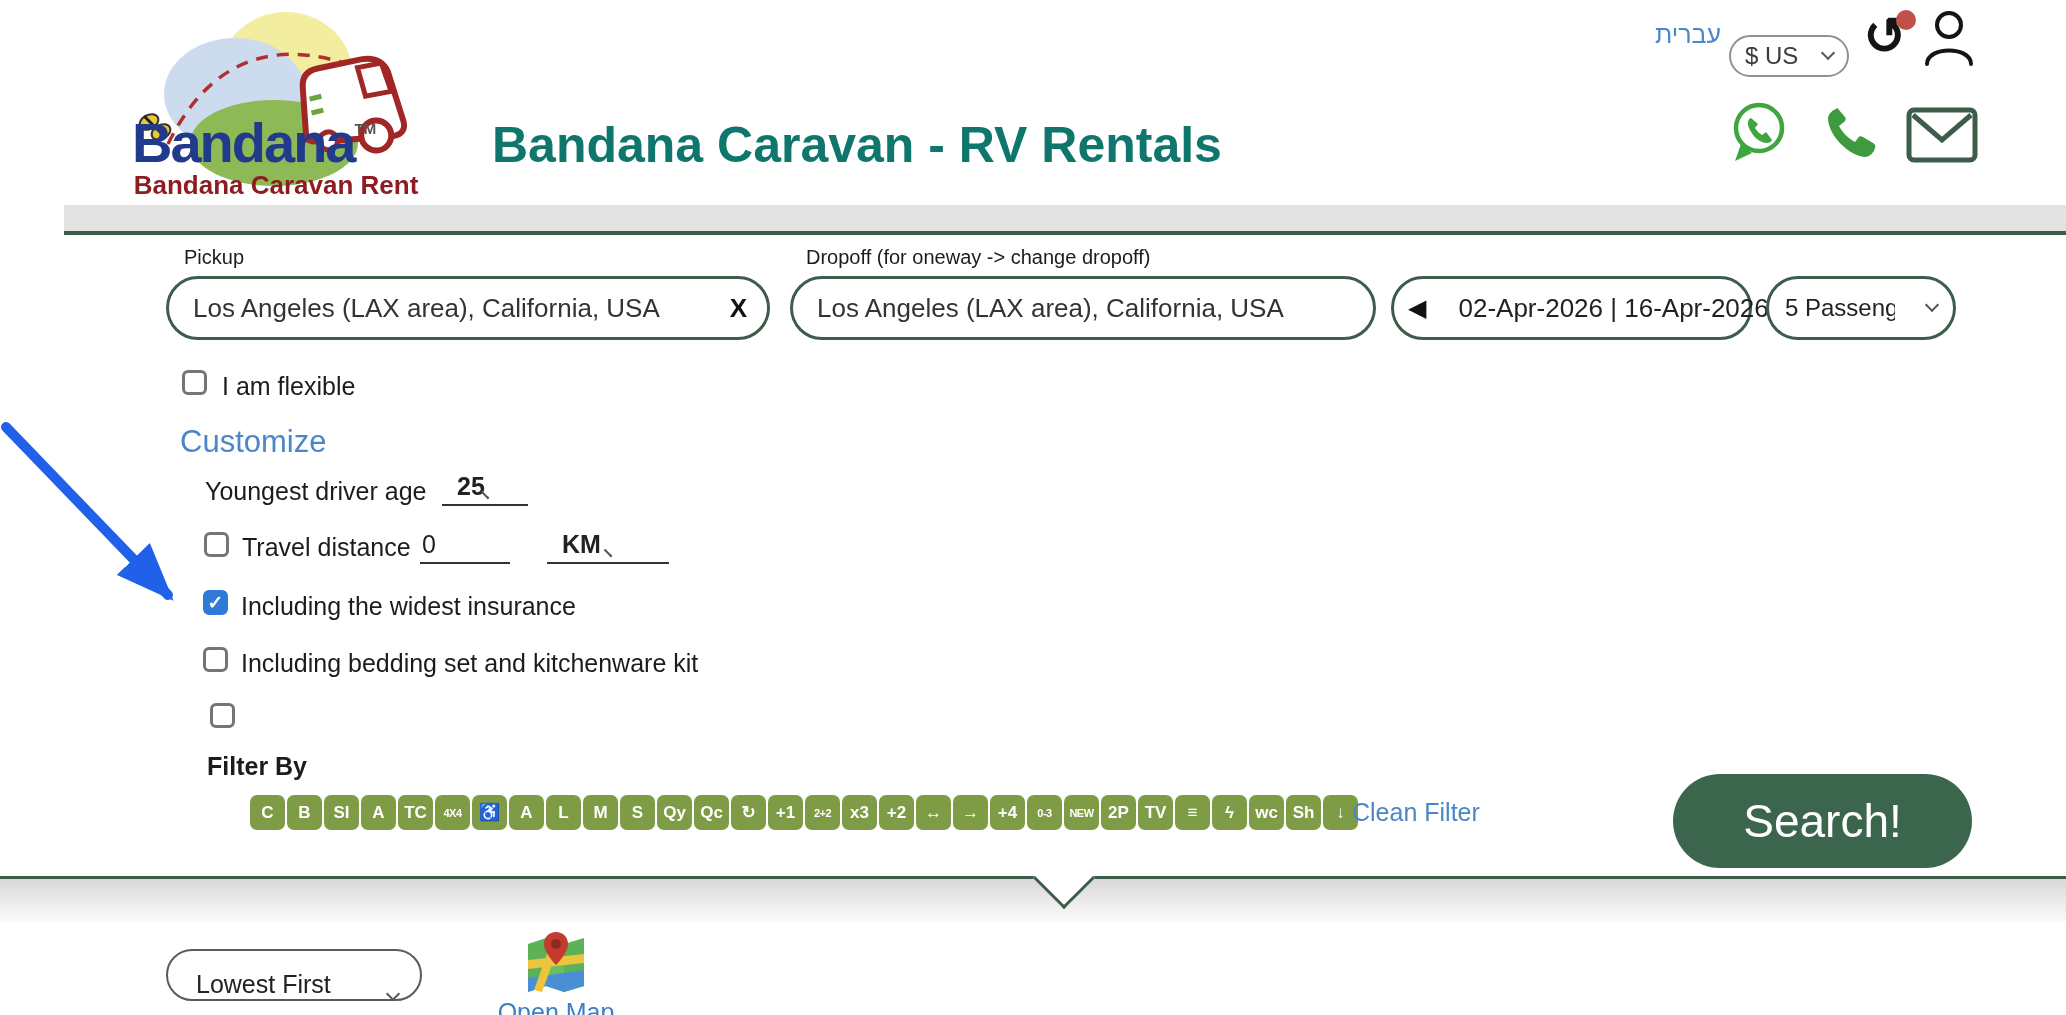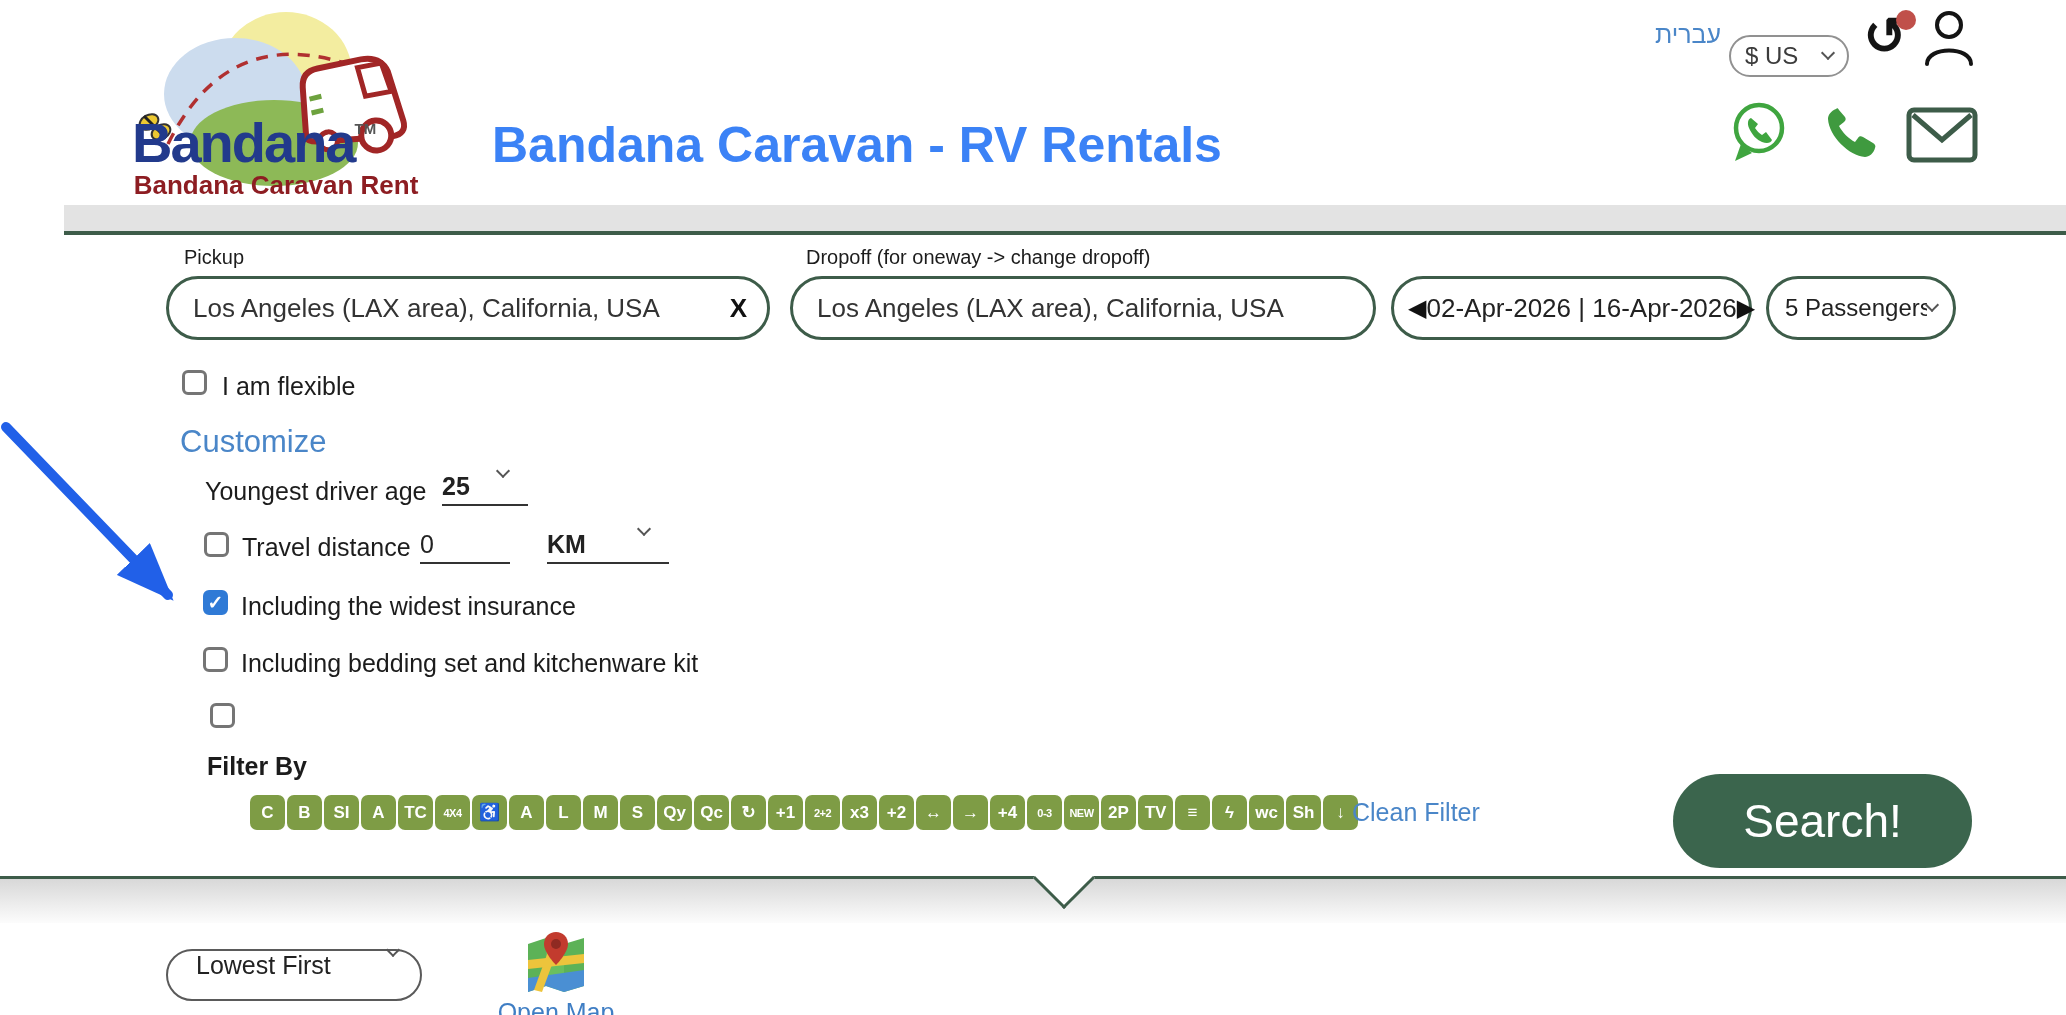"Bandana Caravan - RV Rentals" .page-title { color: #3b82f6 -> #0f766e }
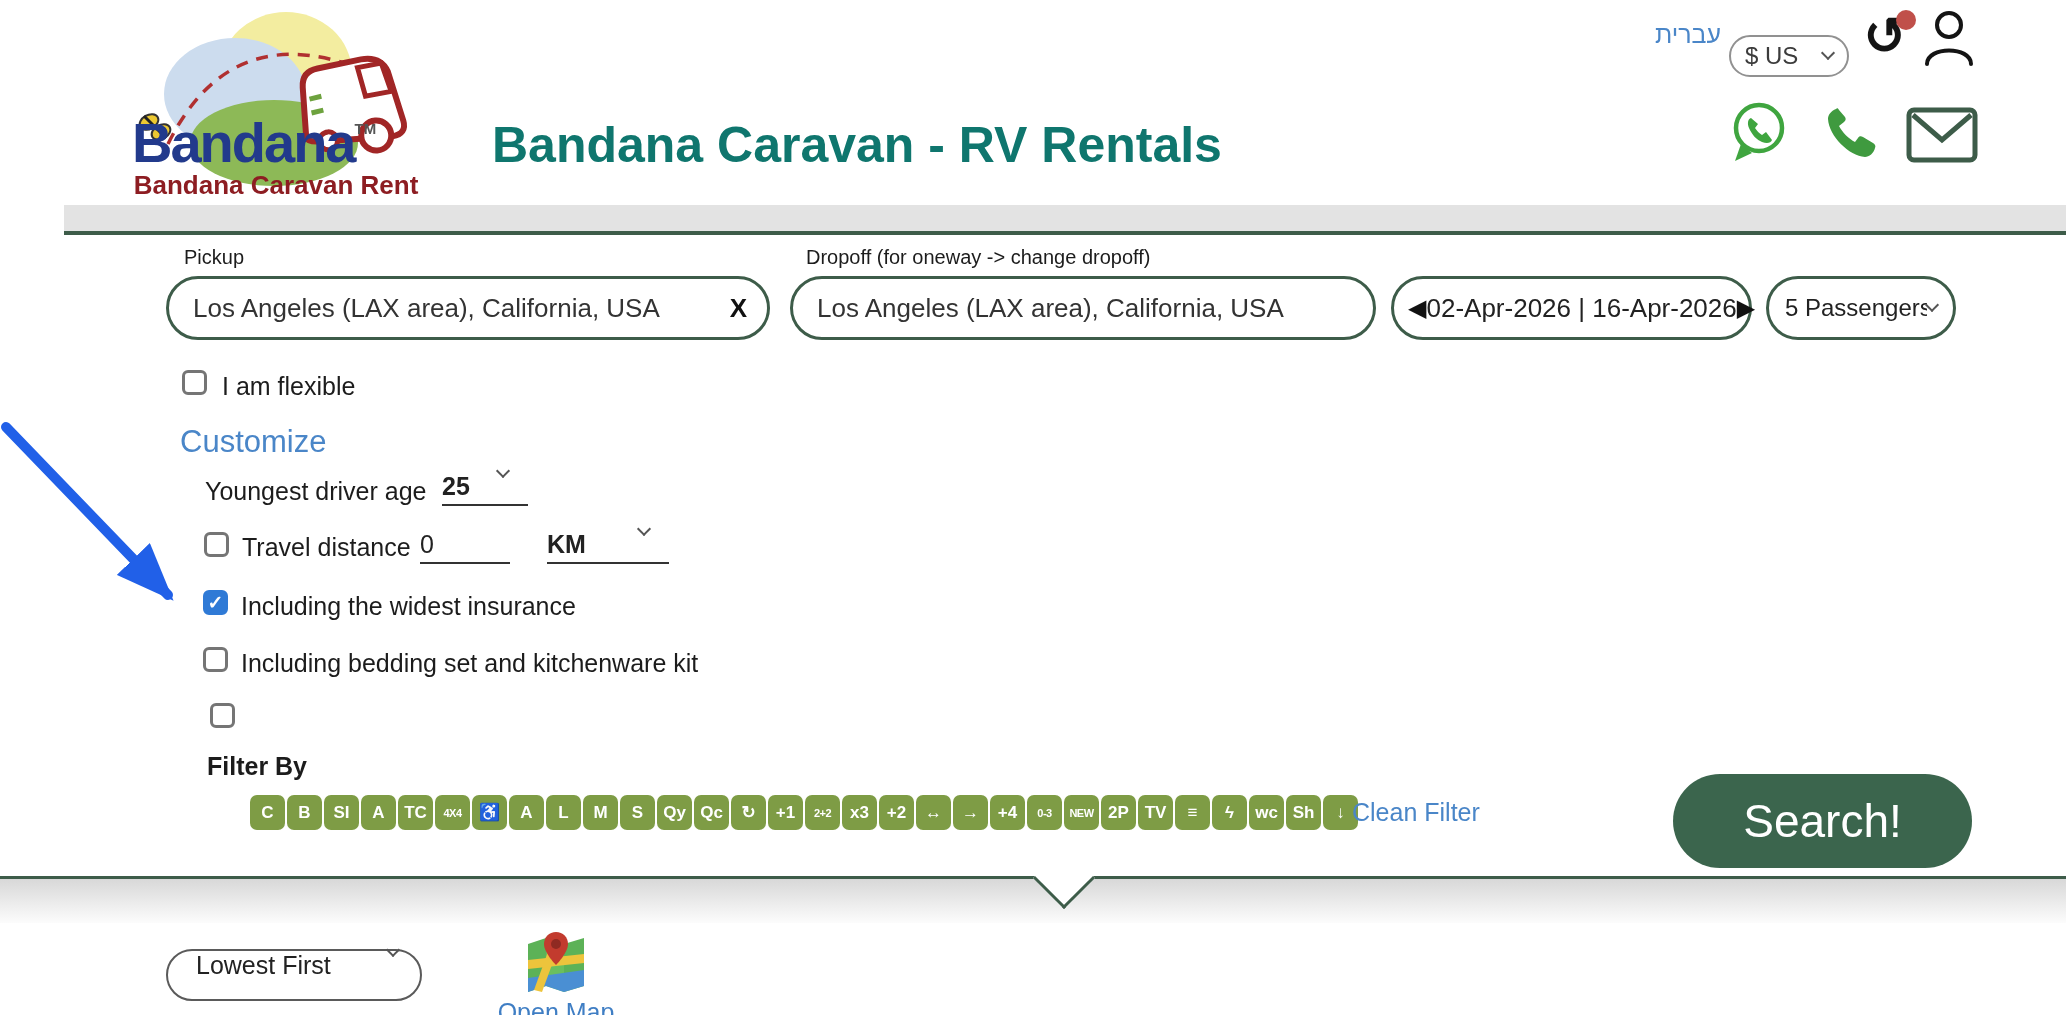"Los Angeles (LAX area), California," .pill { gap: none -> 32px }
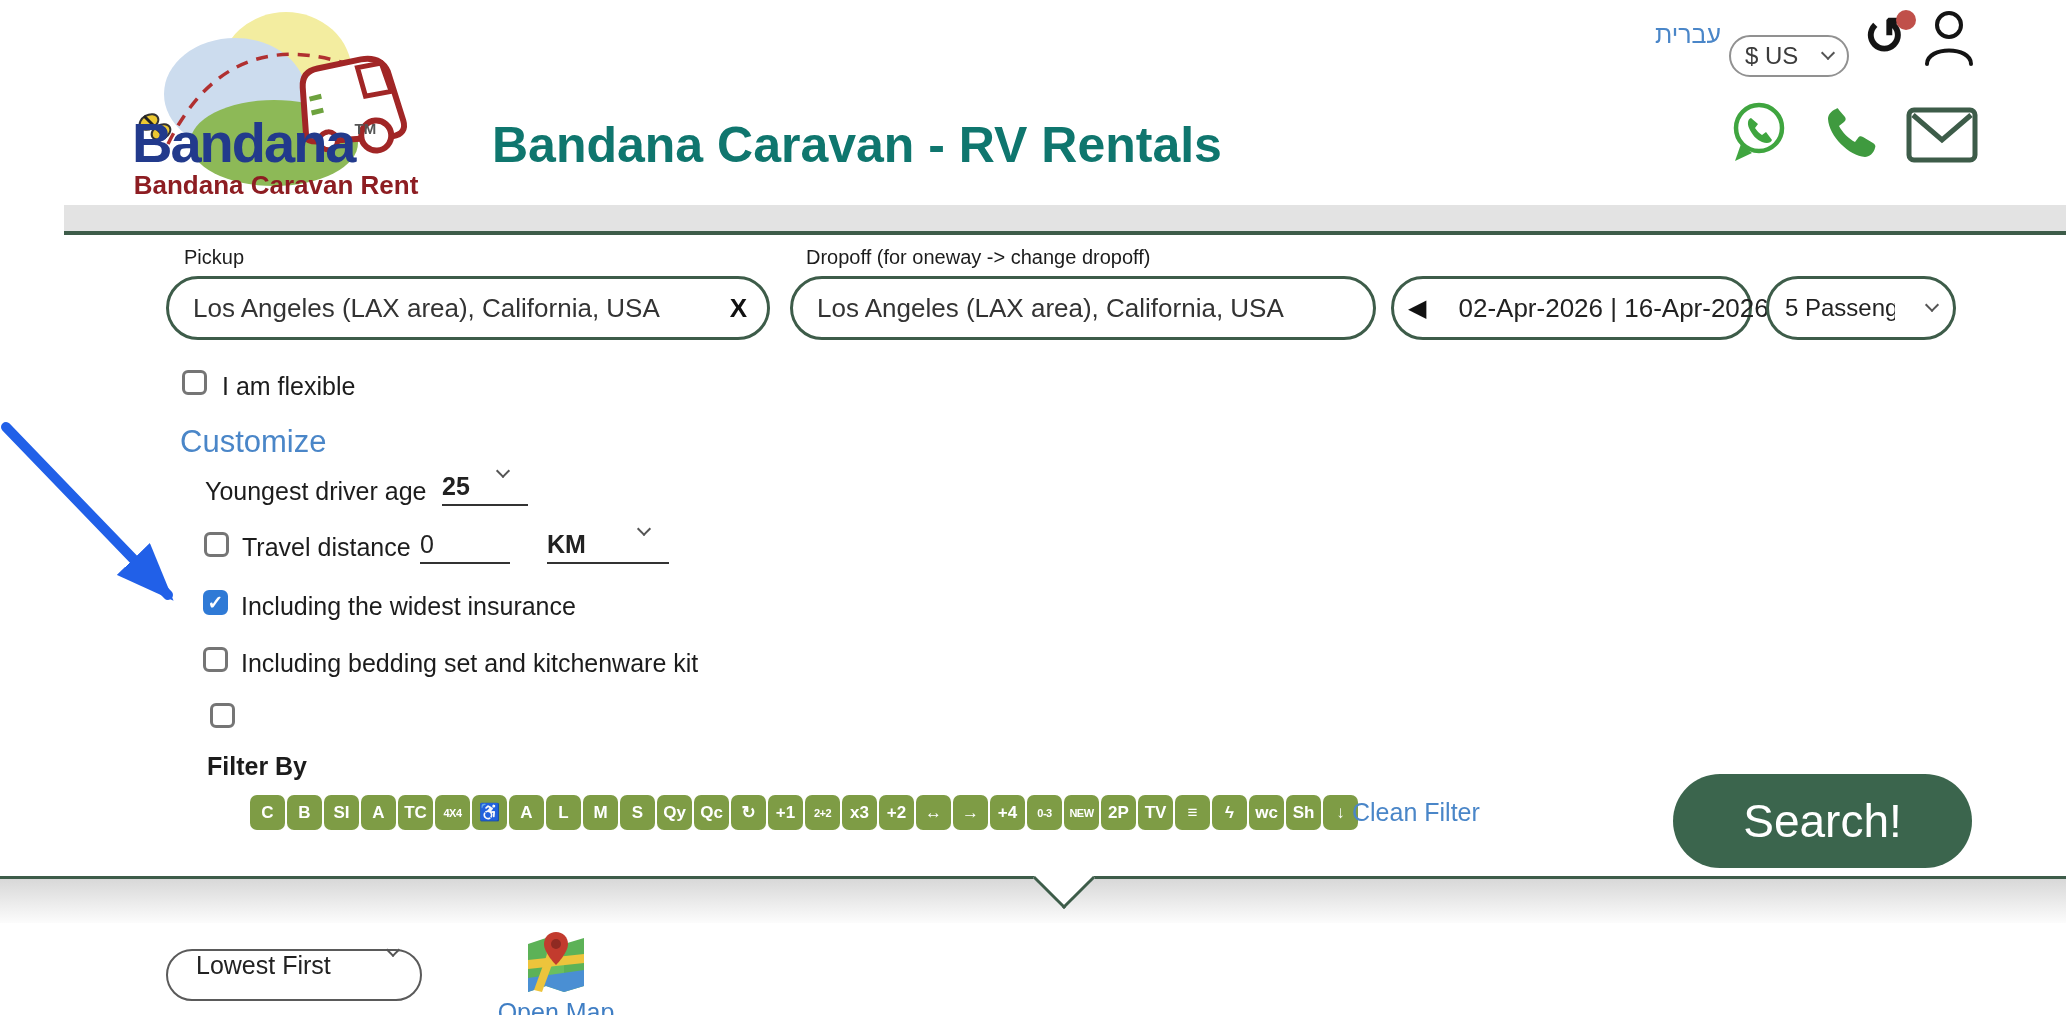"25" .inline-edit { align-items: flex-start -> center; flex-direction: none -> column }
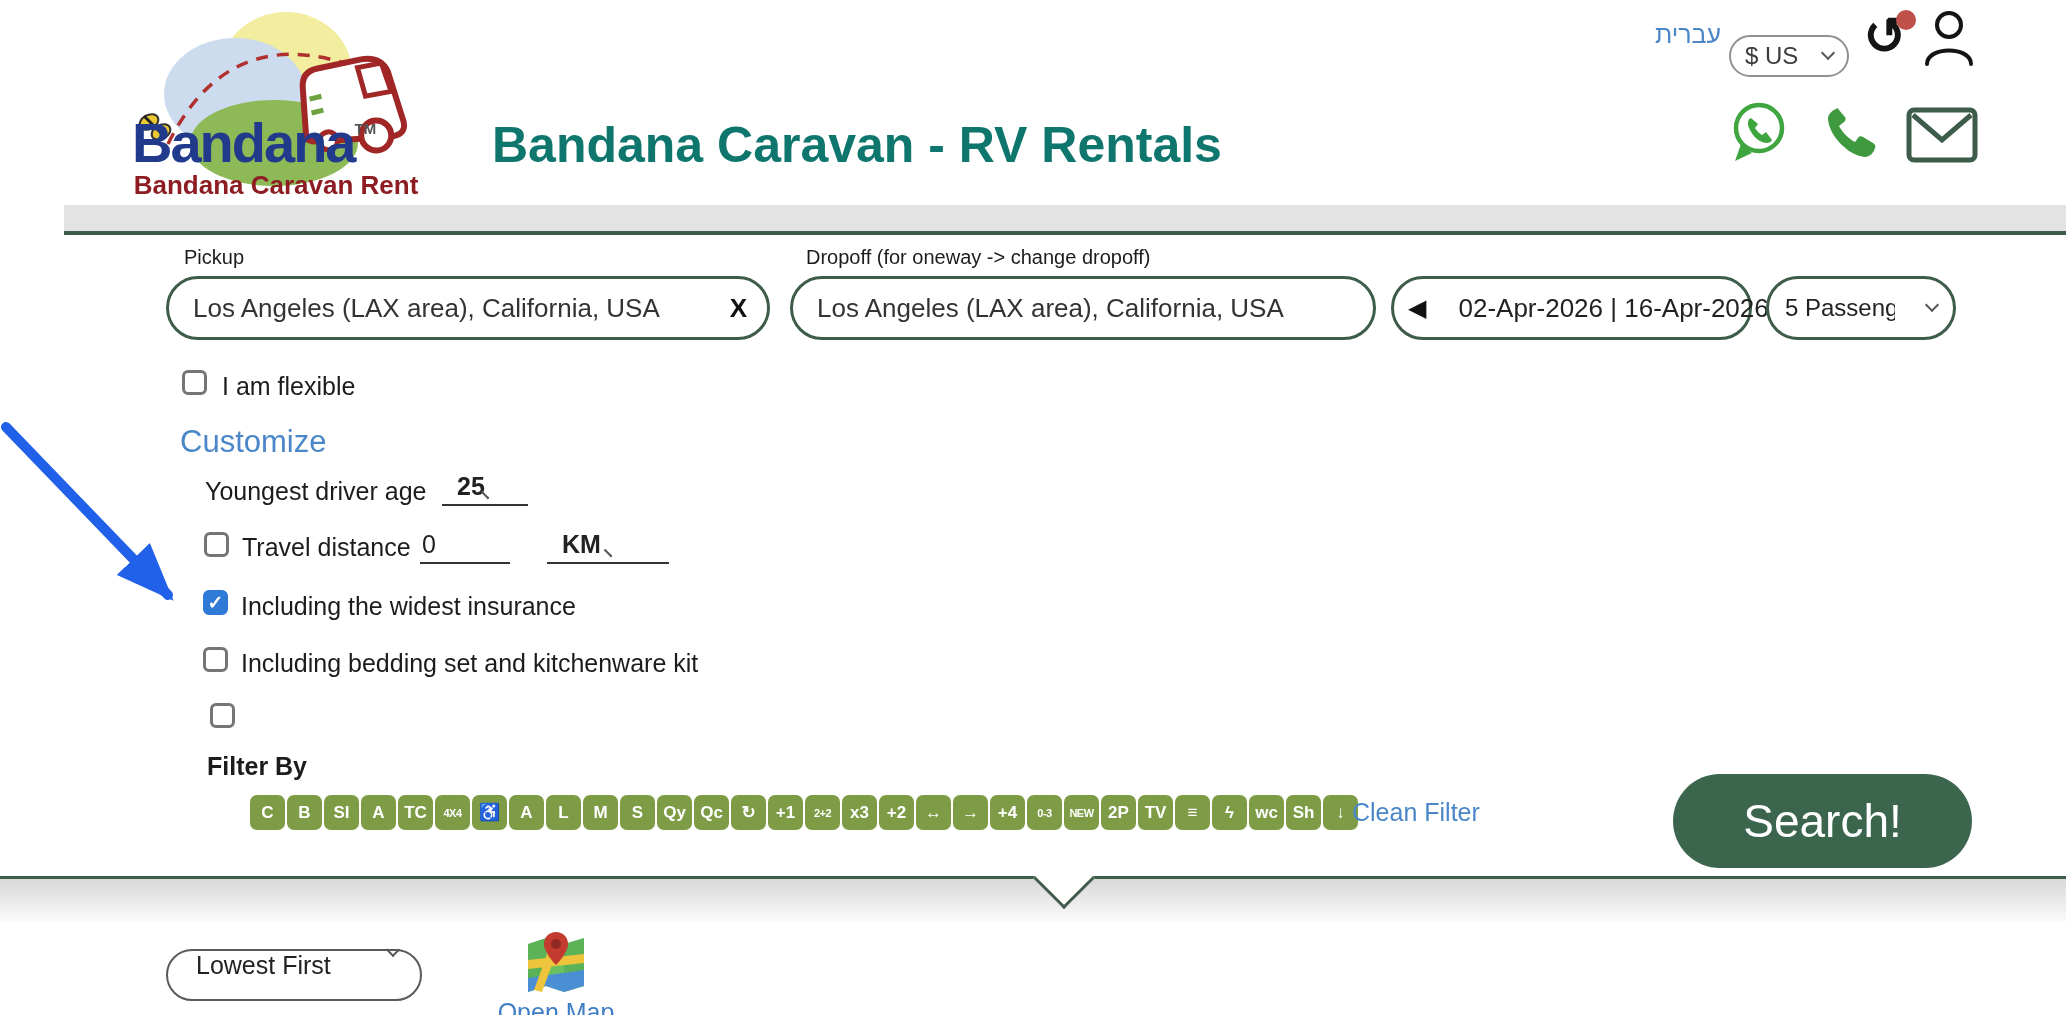"Lowest First" .sort-pill { align-items: flex-start -> flex-end }
